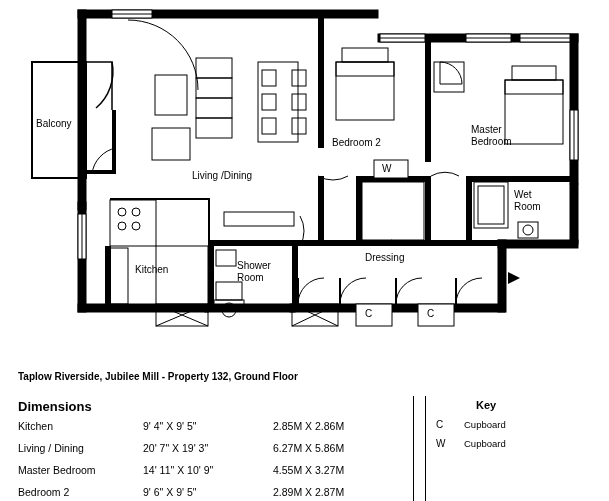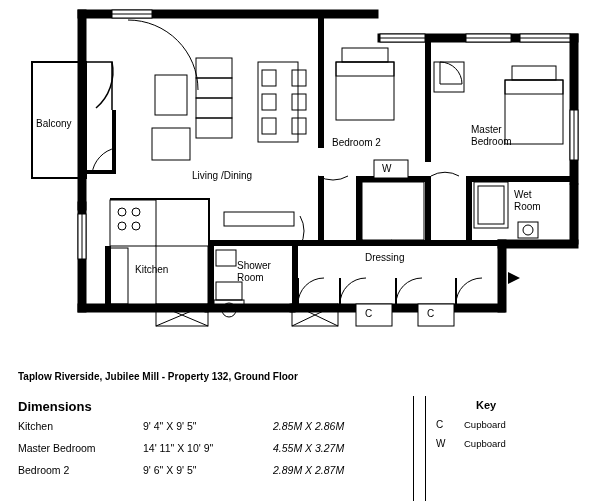"2.85M X 2.86M" table.dims td.met { font-style: italic -> none }
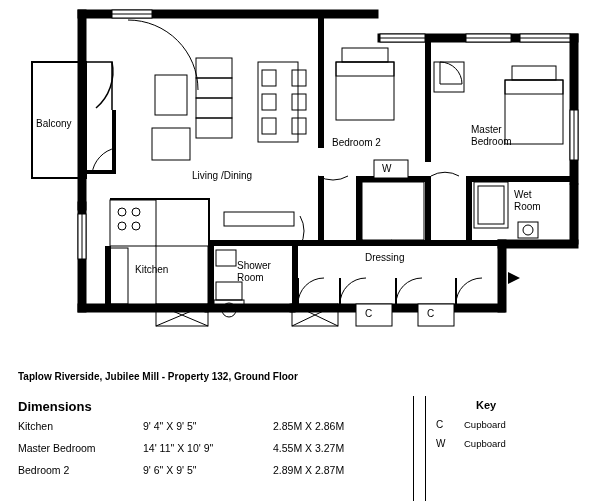"Living / Dining" tr { html: none -> <tr> <td>Living / Dining</td> <td>20' 7" X 19' 3"</td> <td>6.27M X 5.86M</td> </tr> }
